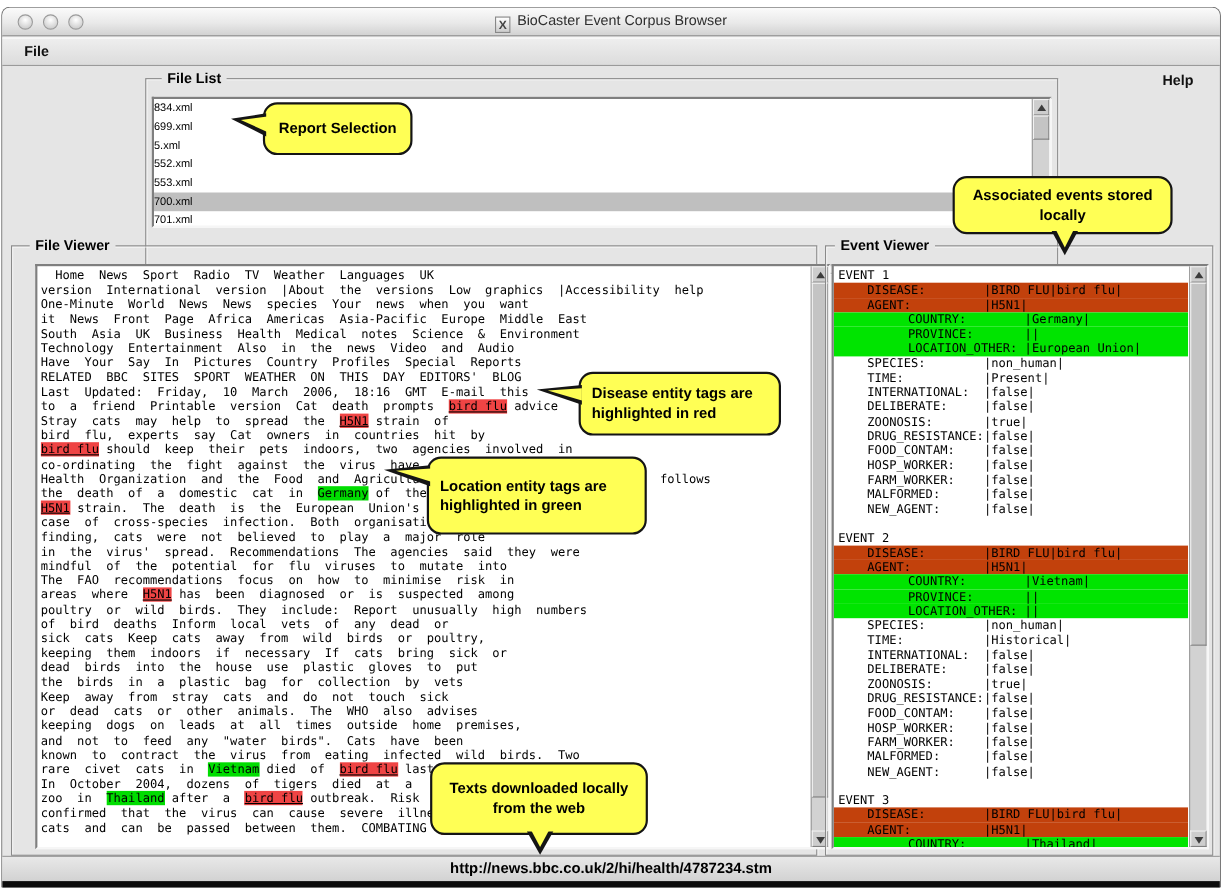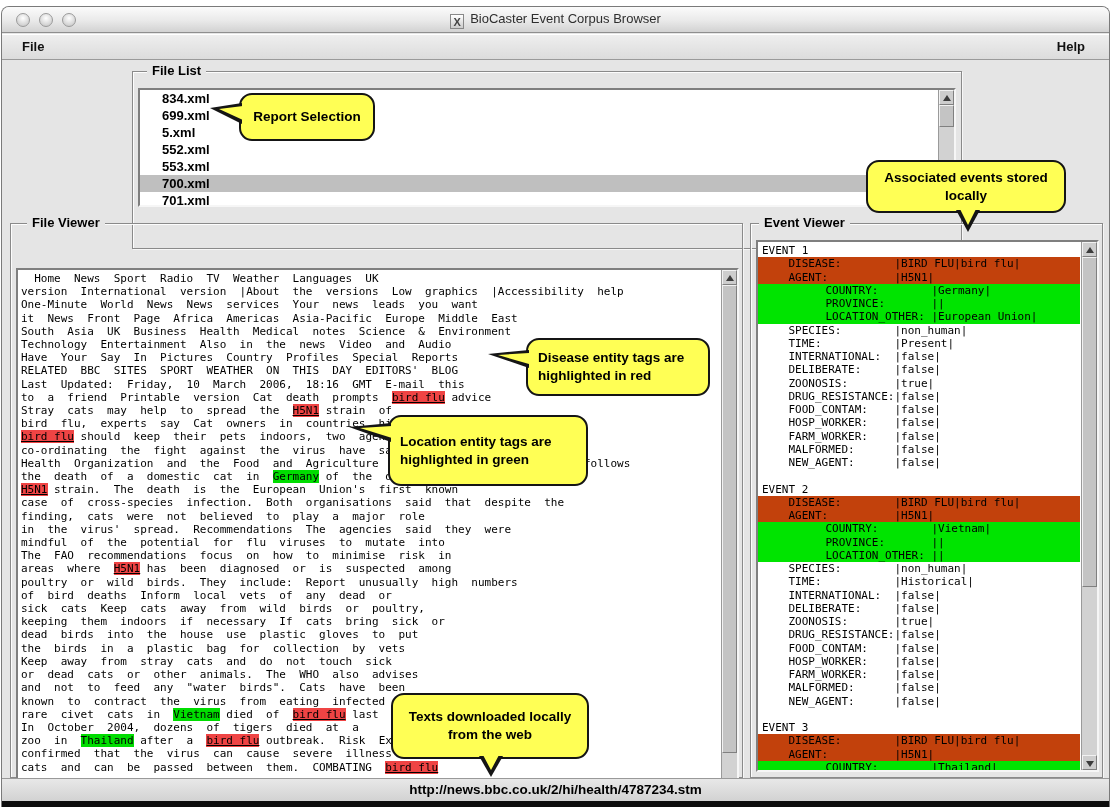"Help" .menu-help { margin-top: none -> 26px }
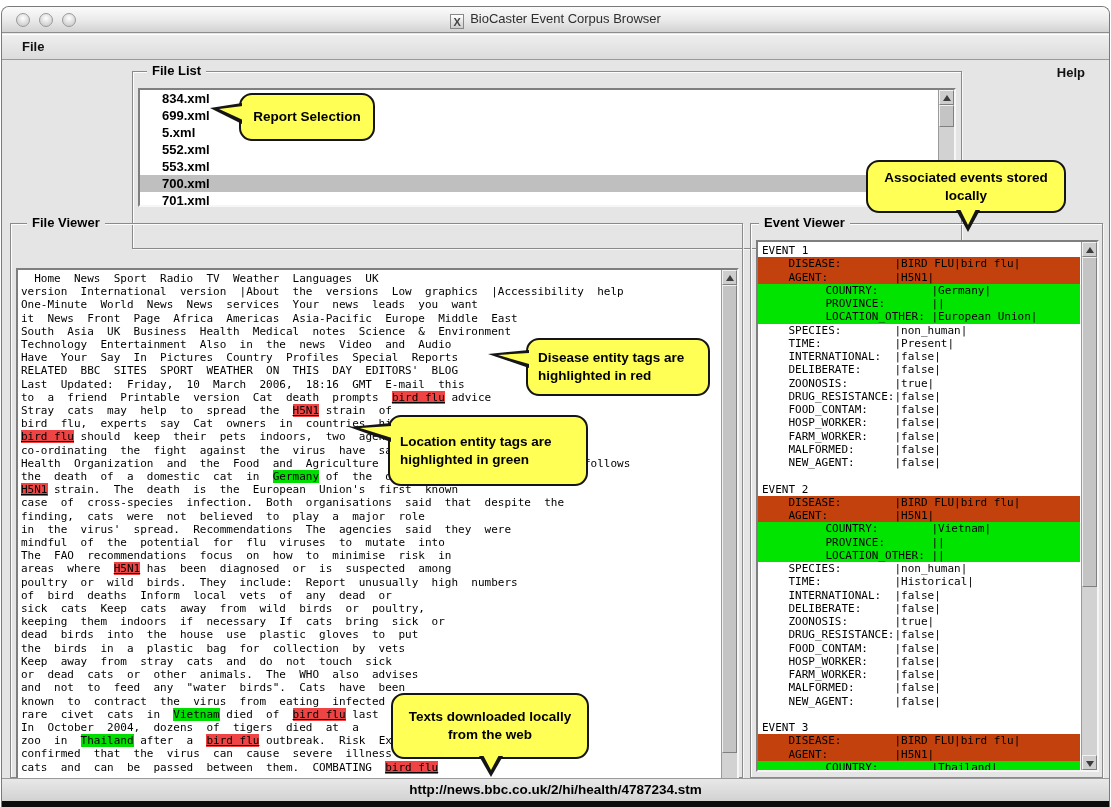"834.xml" .file-row { font-size: 13px -> 10px; font-weight: bold -> normal; padding-left: 22px -> 0 }
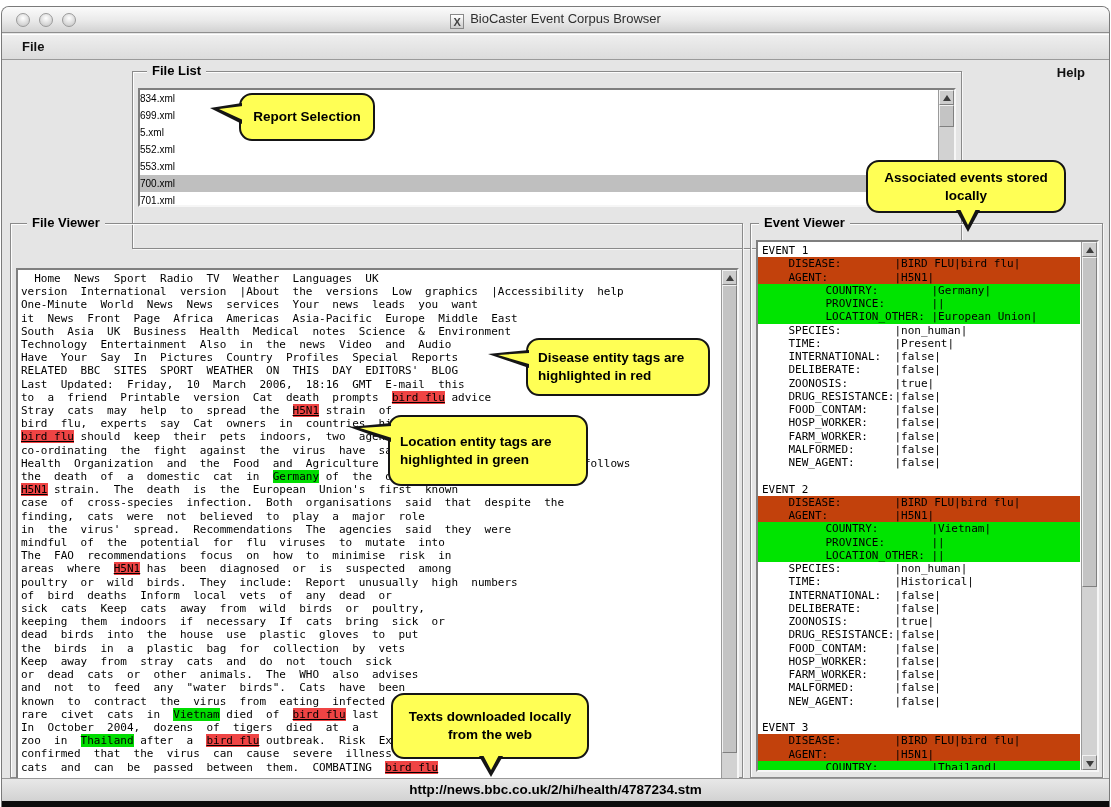"Home News Sport Radio TV" .fileviewer-box { left: 5px -> 21px; margin-top: 28px -> none }
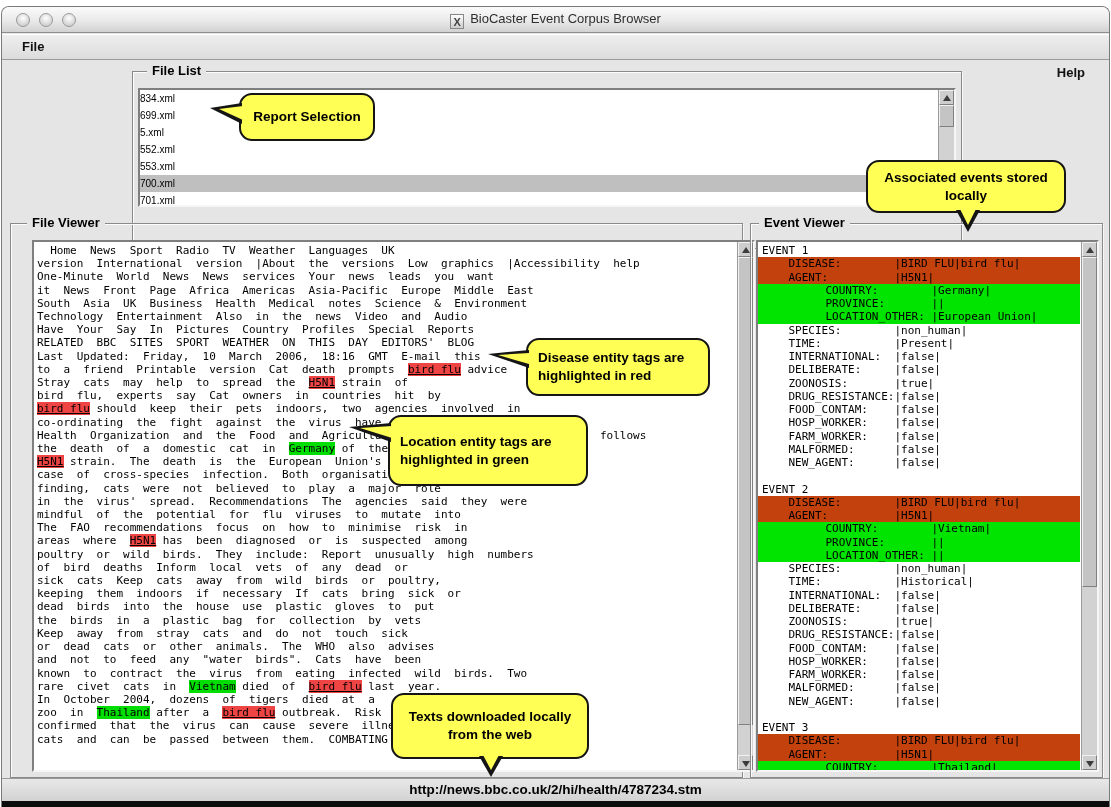"One-Minute World News News services" span { text: services  Your  news  leads -> species  Your  news  when }
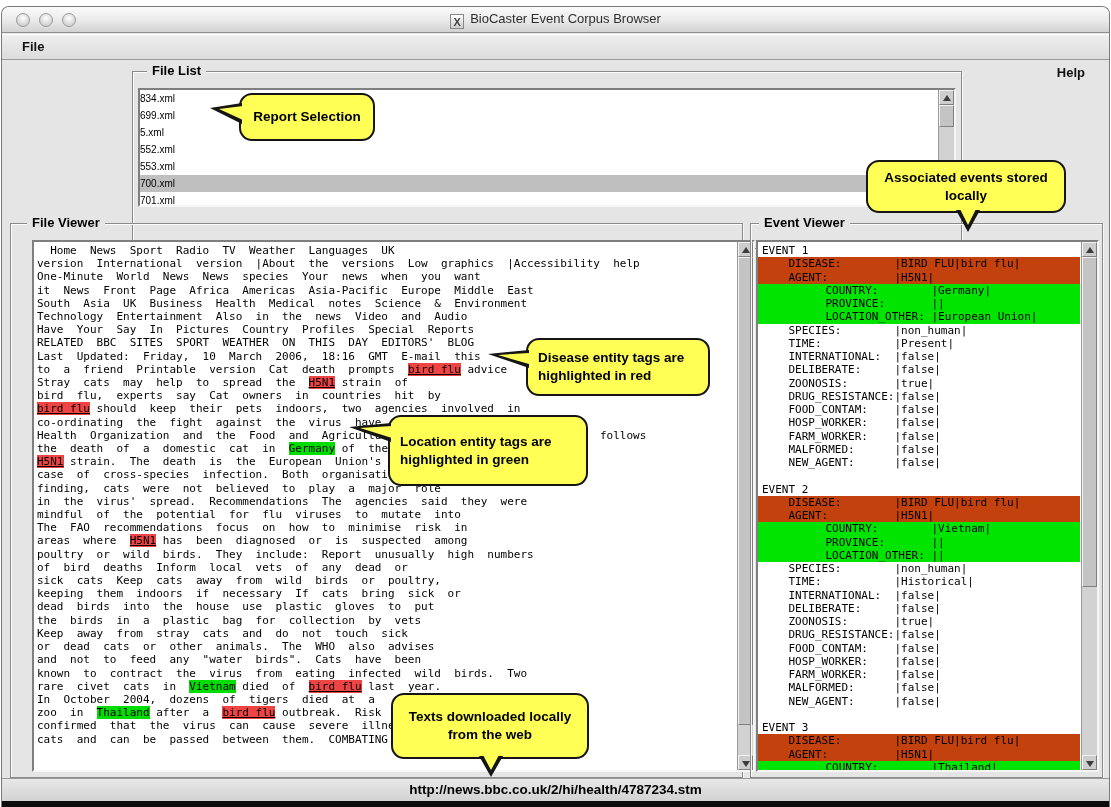"keeping dogs on leads at" div.line { html: none -> <div><span>keeping dogs on leads at all times outside home premises,</span></div> }
